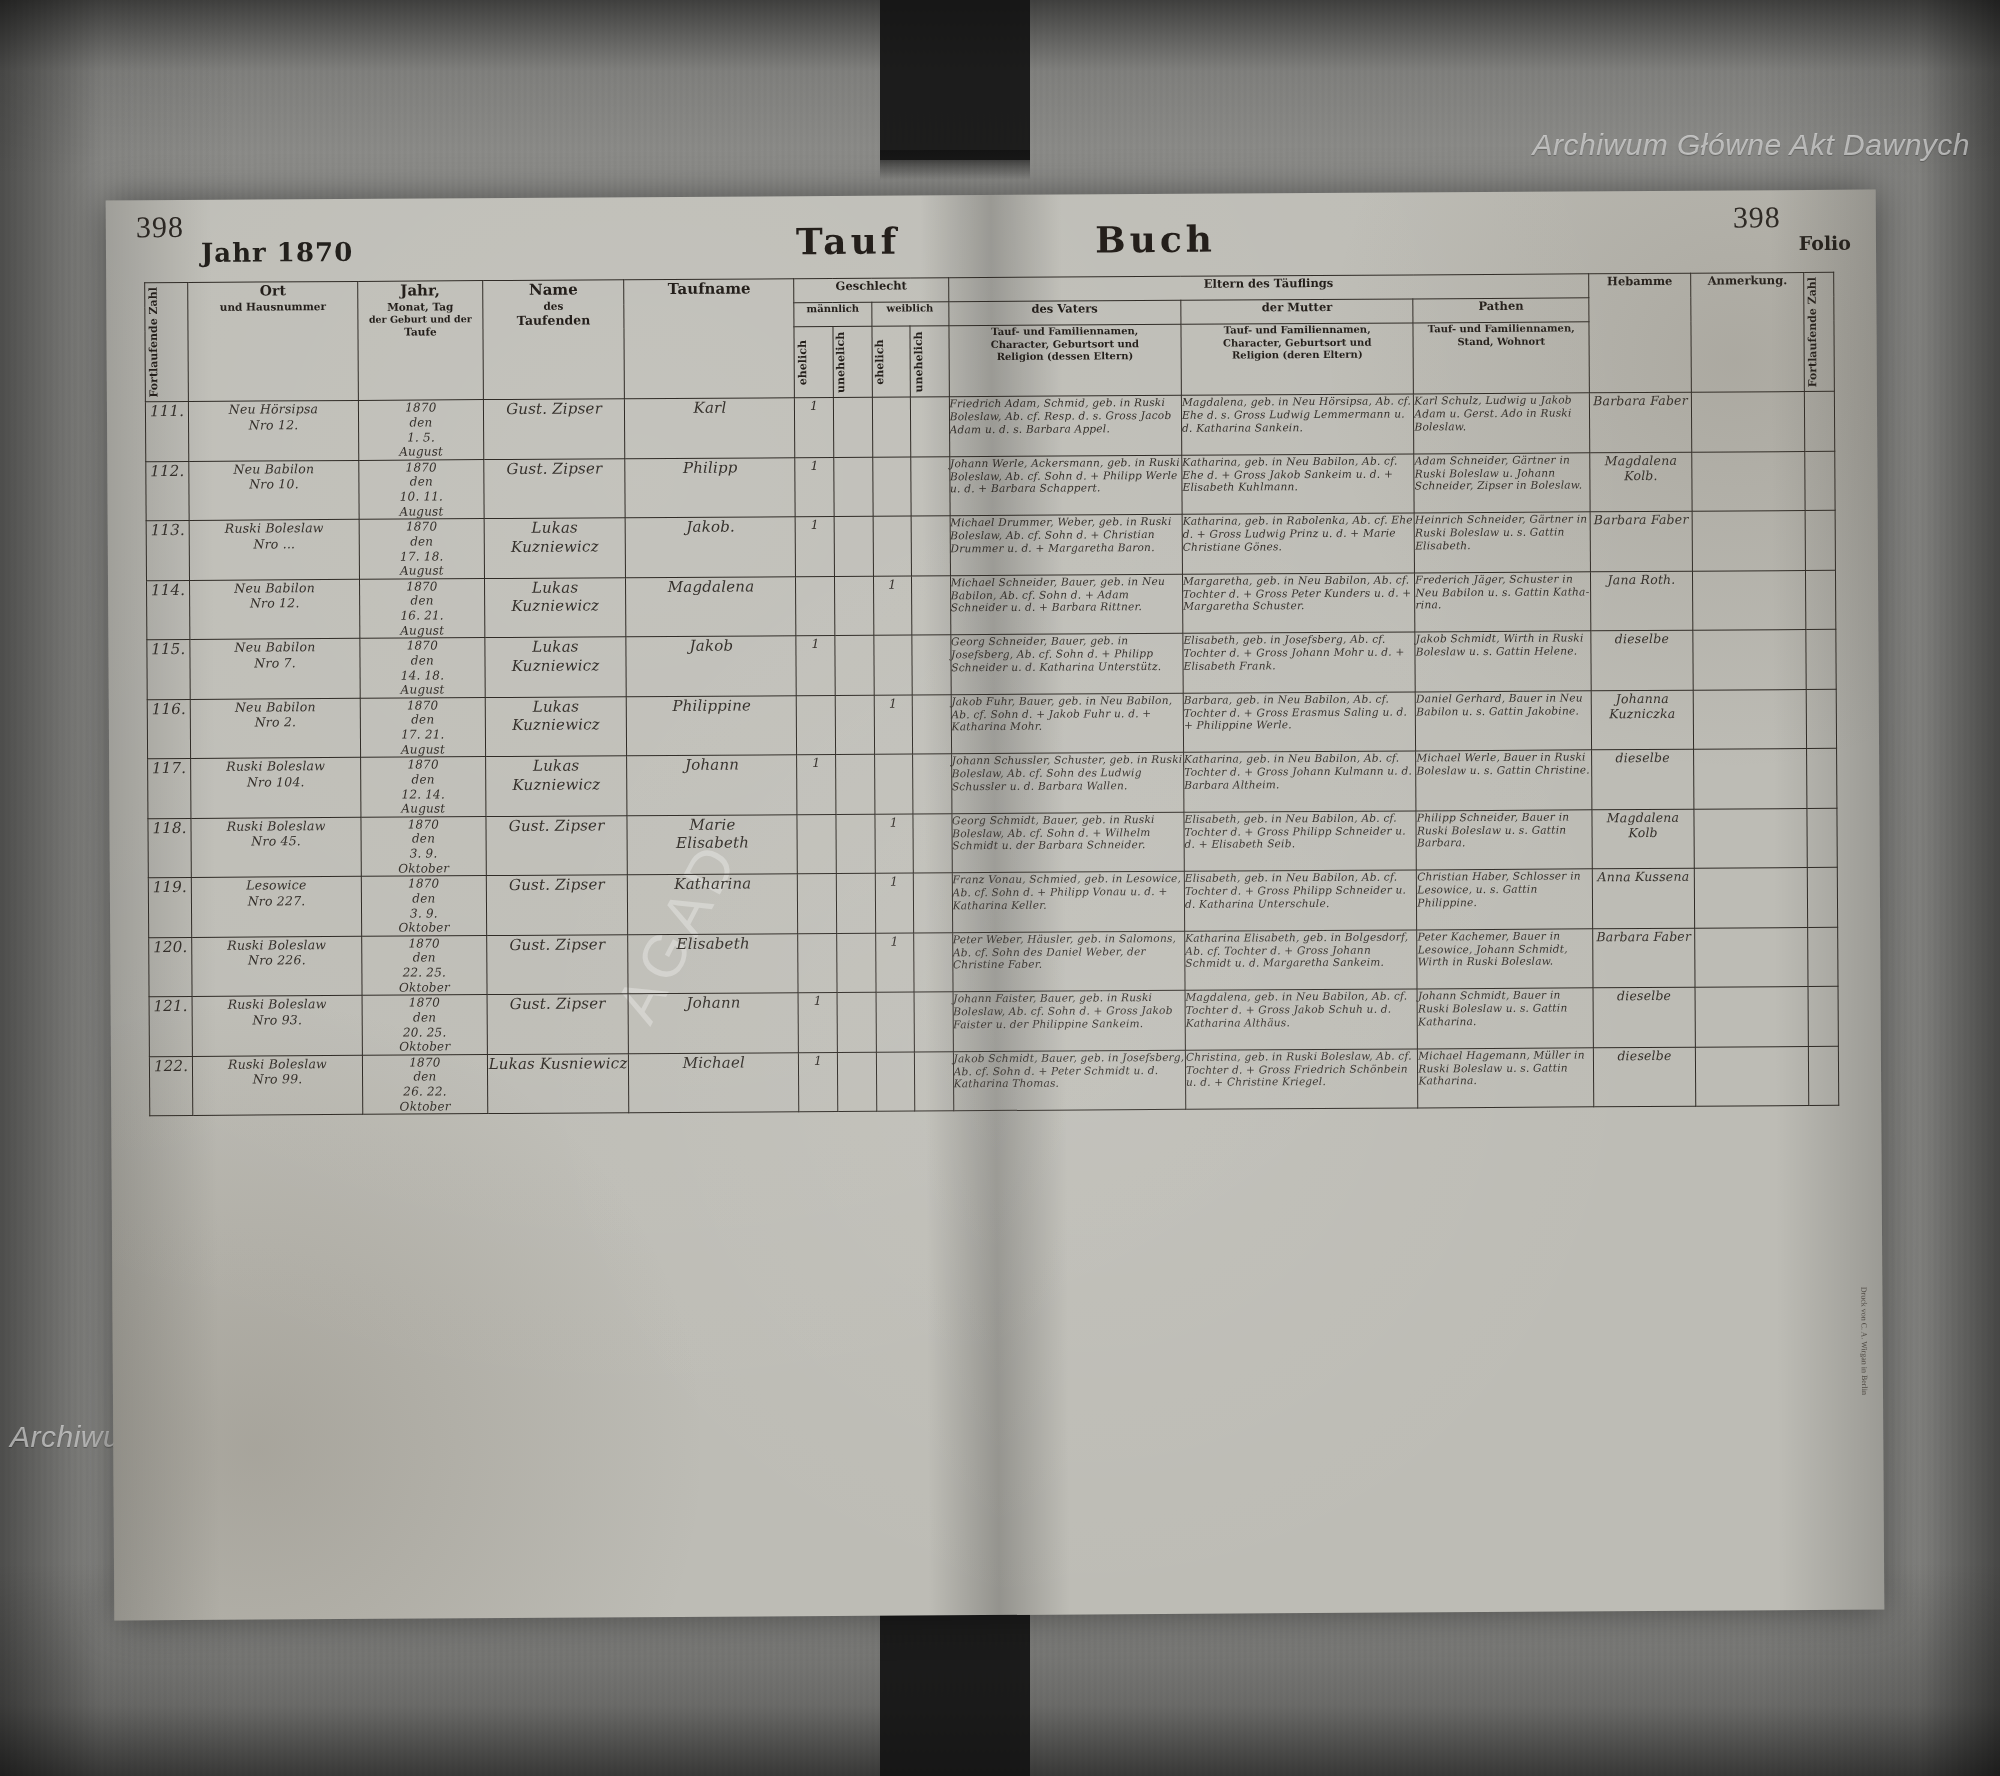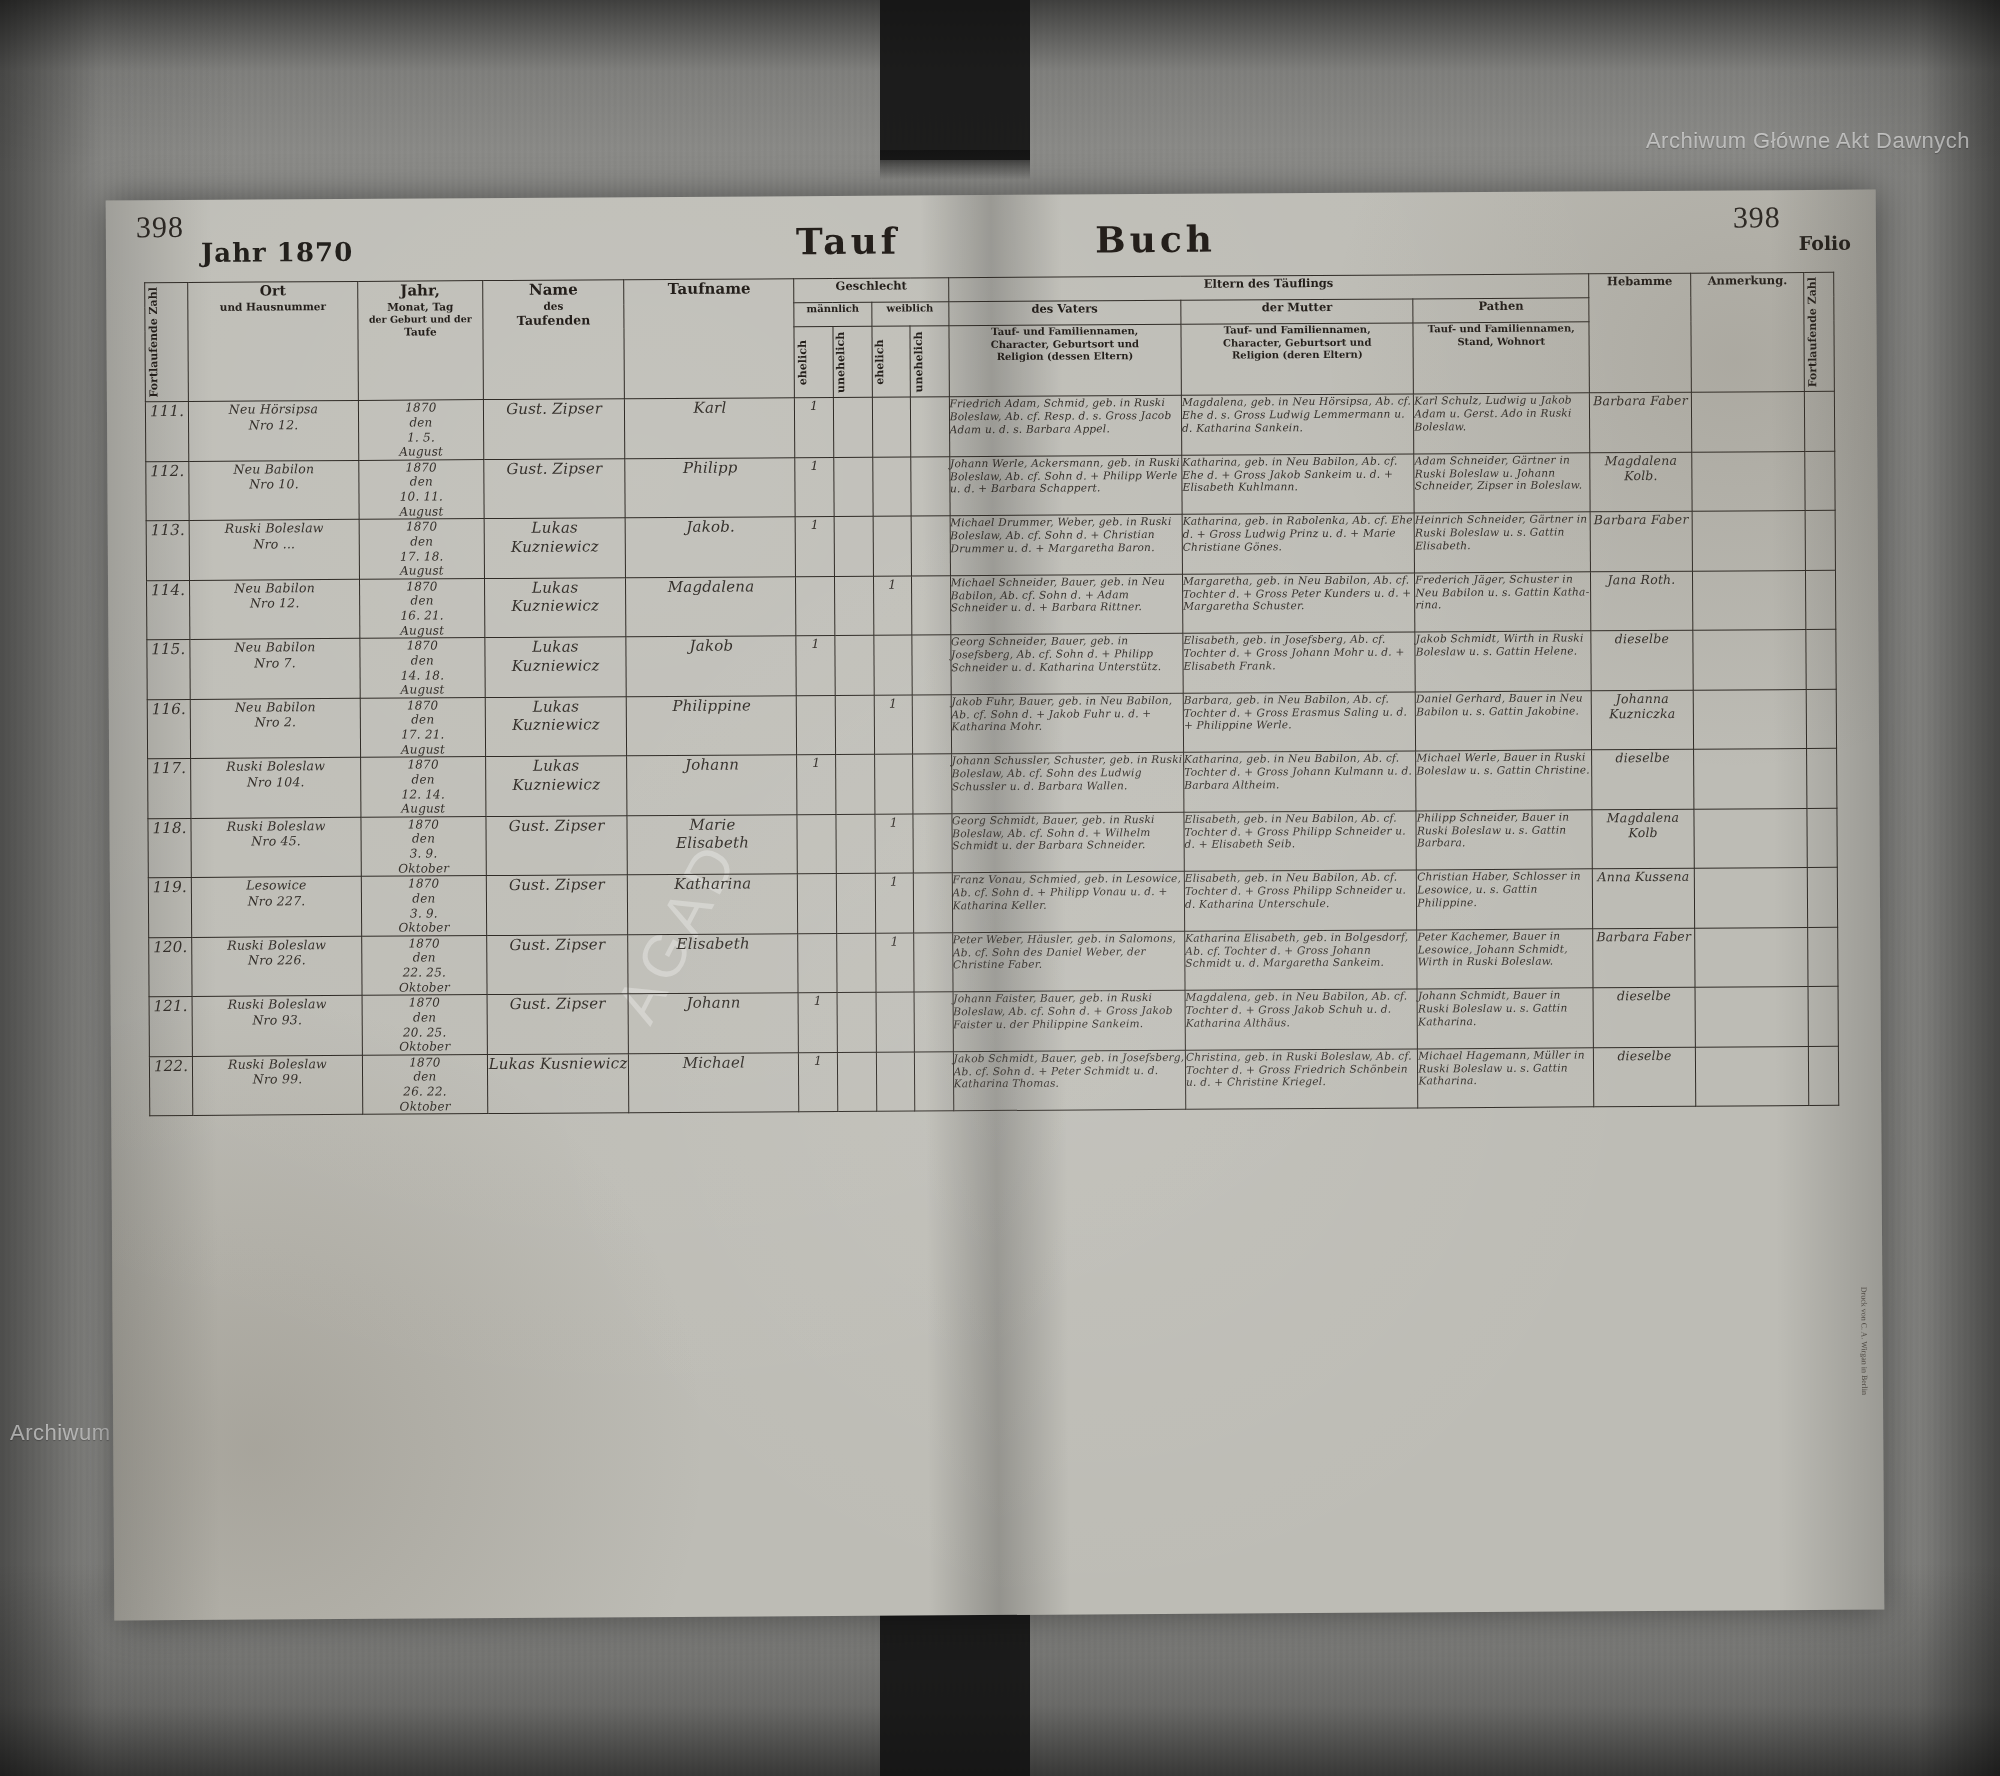"Archiwum Główne Akt Dawnych" .wm { font-size: 22px -> 30px; font-style: none -> italic }
